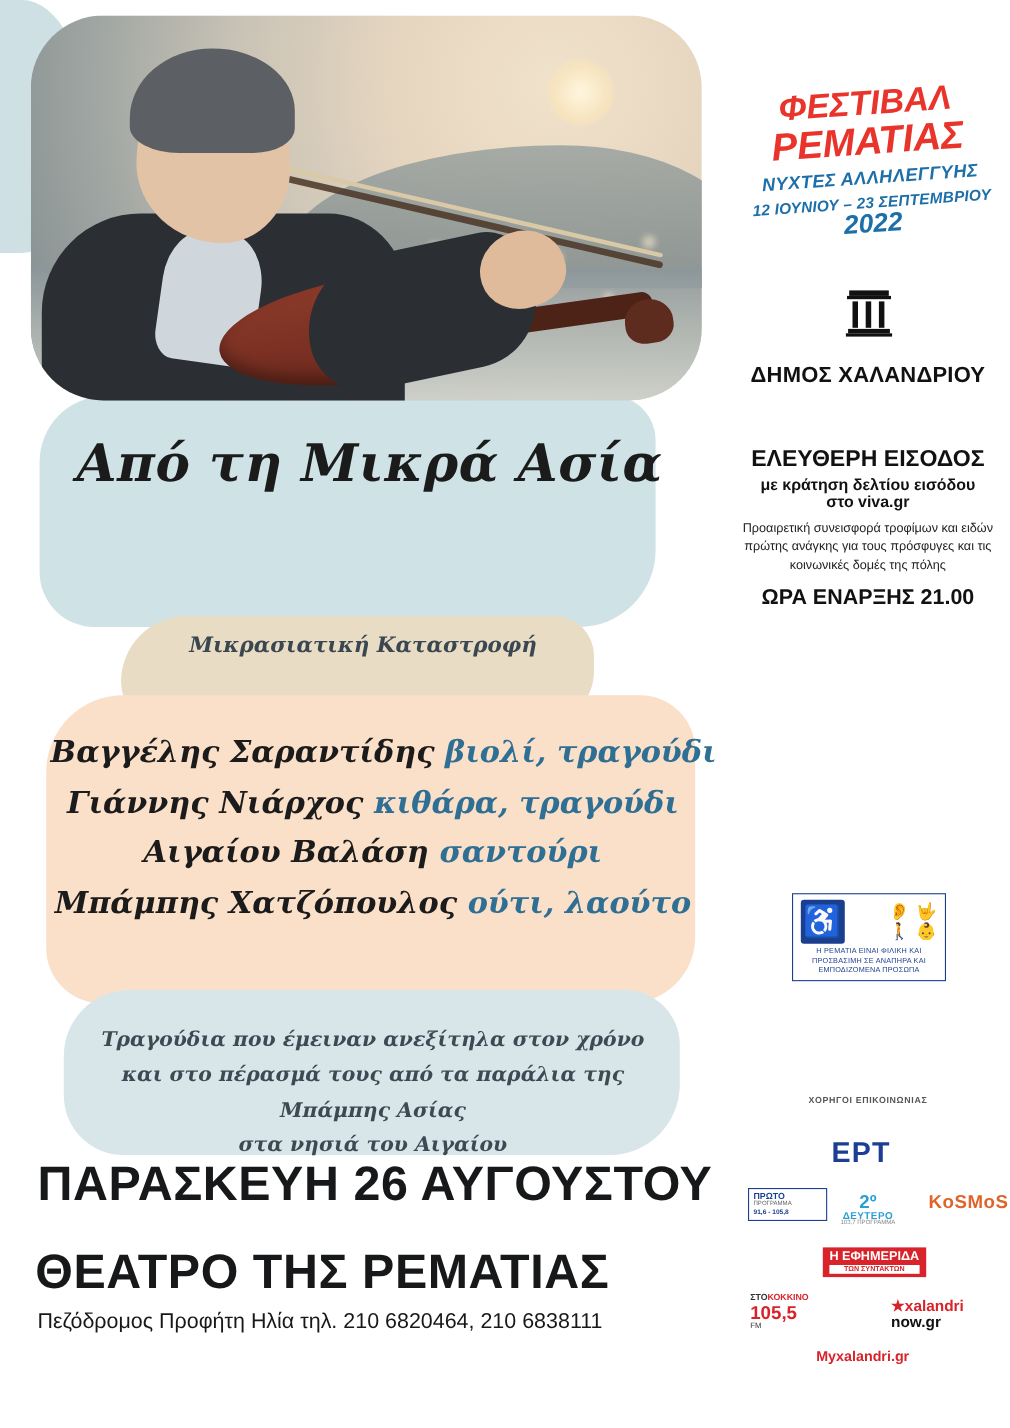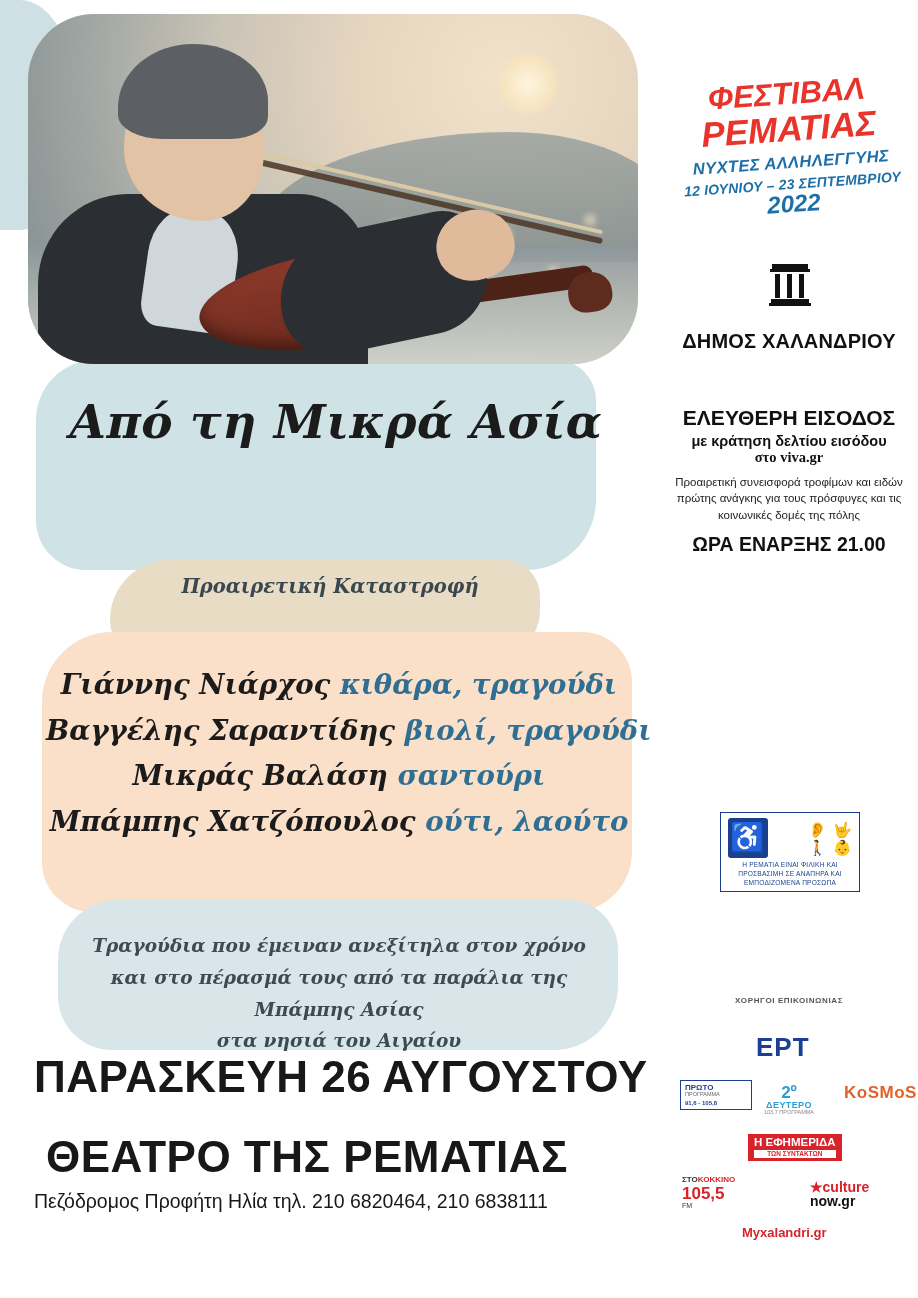"στο viva.gr" .entry .e3 { font-family: Liberation Serif, serif -> Liberation Sans, sans-serif }
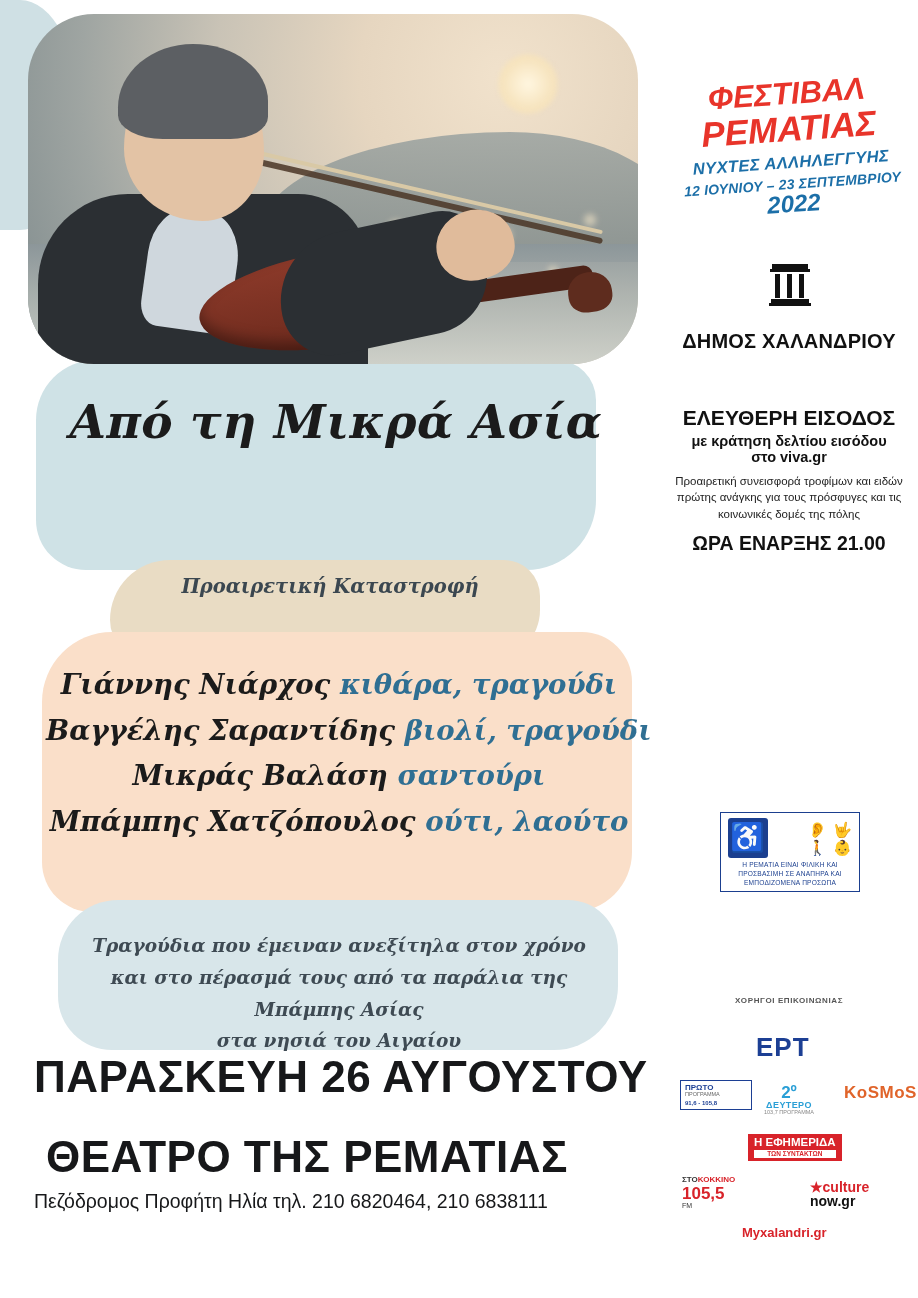"Προαιρετική Καταστροφή" div { text: Προαιρετική -> Μικρασιατική }
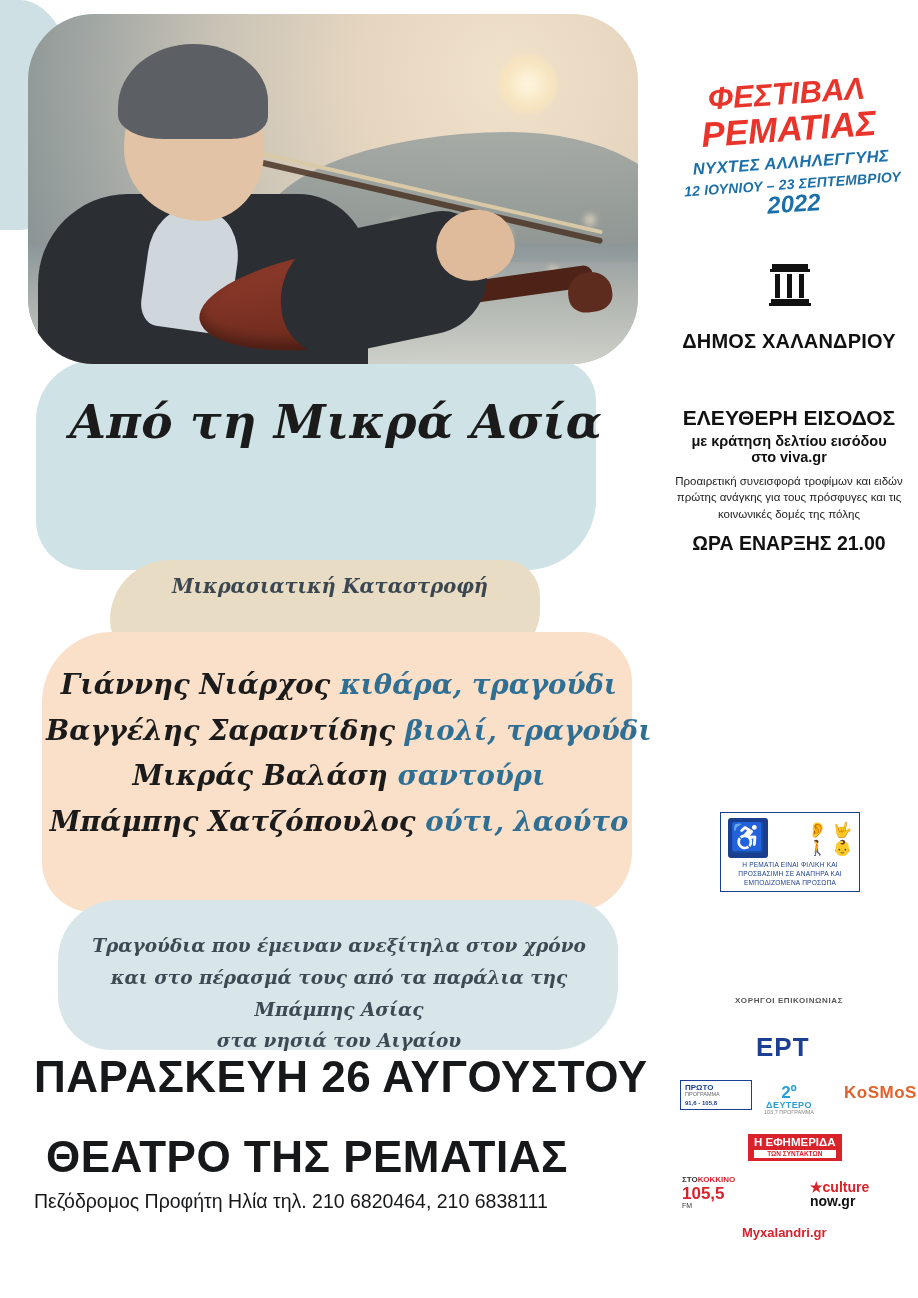"Γιάννης Νιάρχος κιθάρα, τραγούδι" div { order: before "Βαγγέλης Σαραντίδης βιολί, τραγούδι" -> after "Βαγγέλης Σαραντίδης βιολί, τραγούδι" }
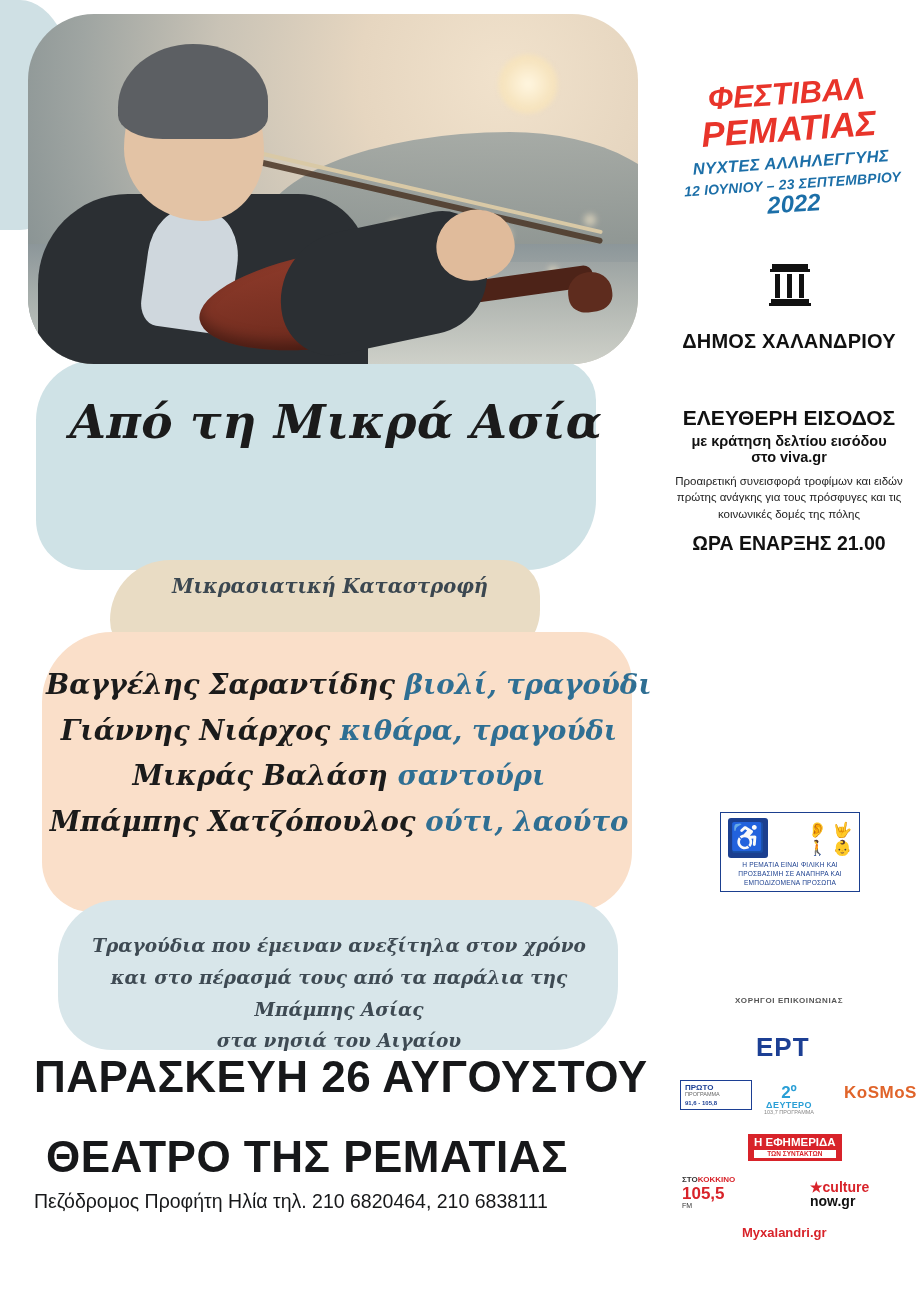"Μικράς Βαλάση" span { text: Μικράς -> Αιγαίου }
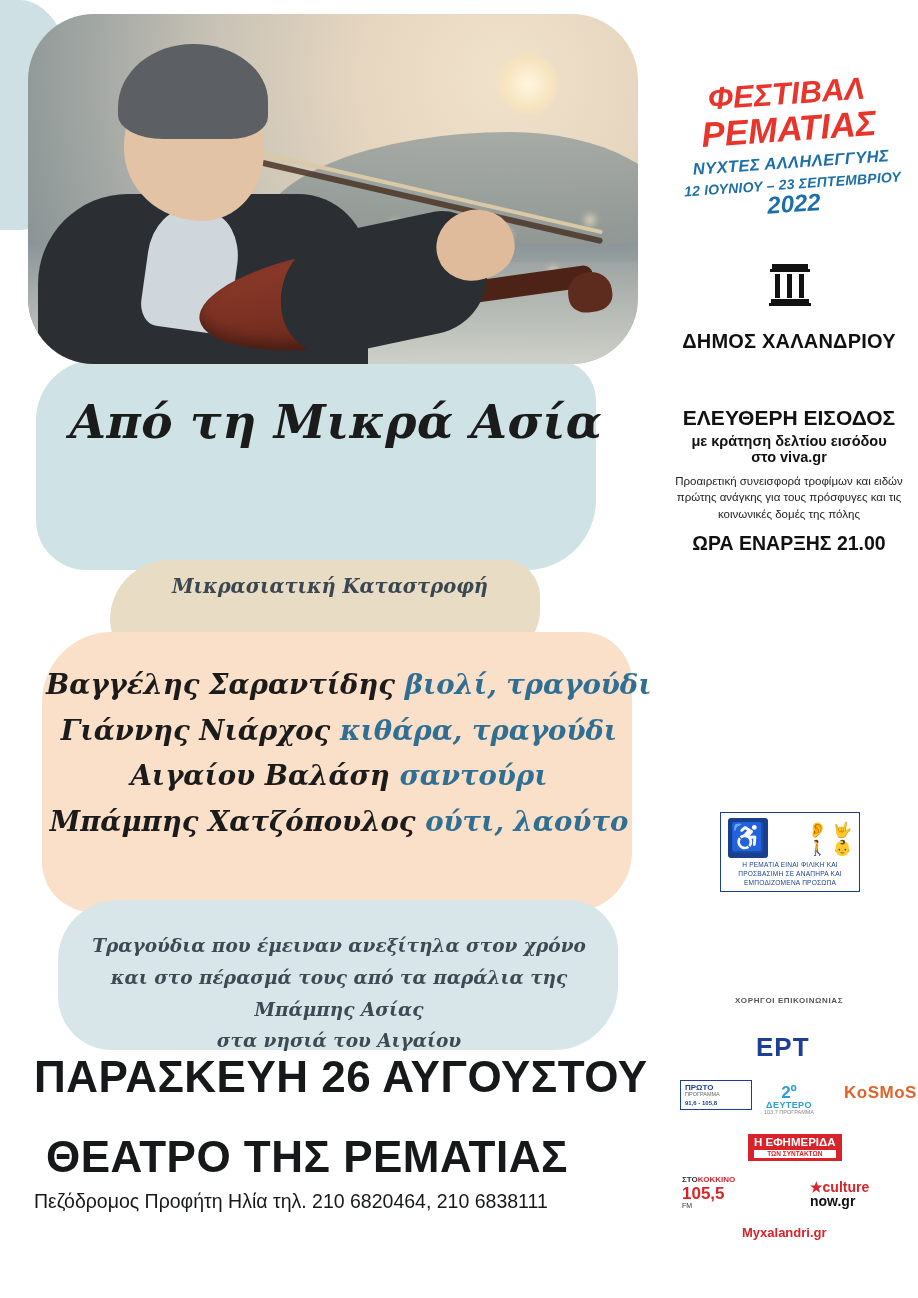"ΘΕΑΤΡΟ ΤΗΣ ΡΕΜΑΤΙΑΣ" .venue-line { left: 46px -> 32px }
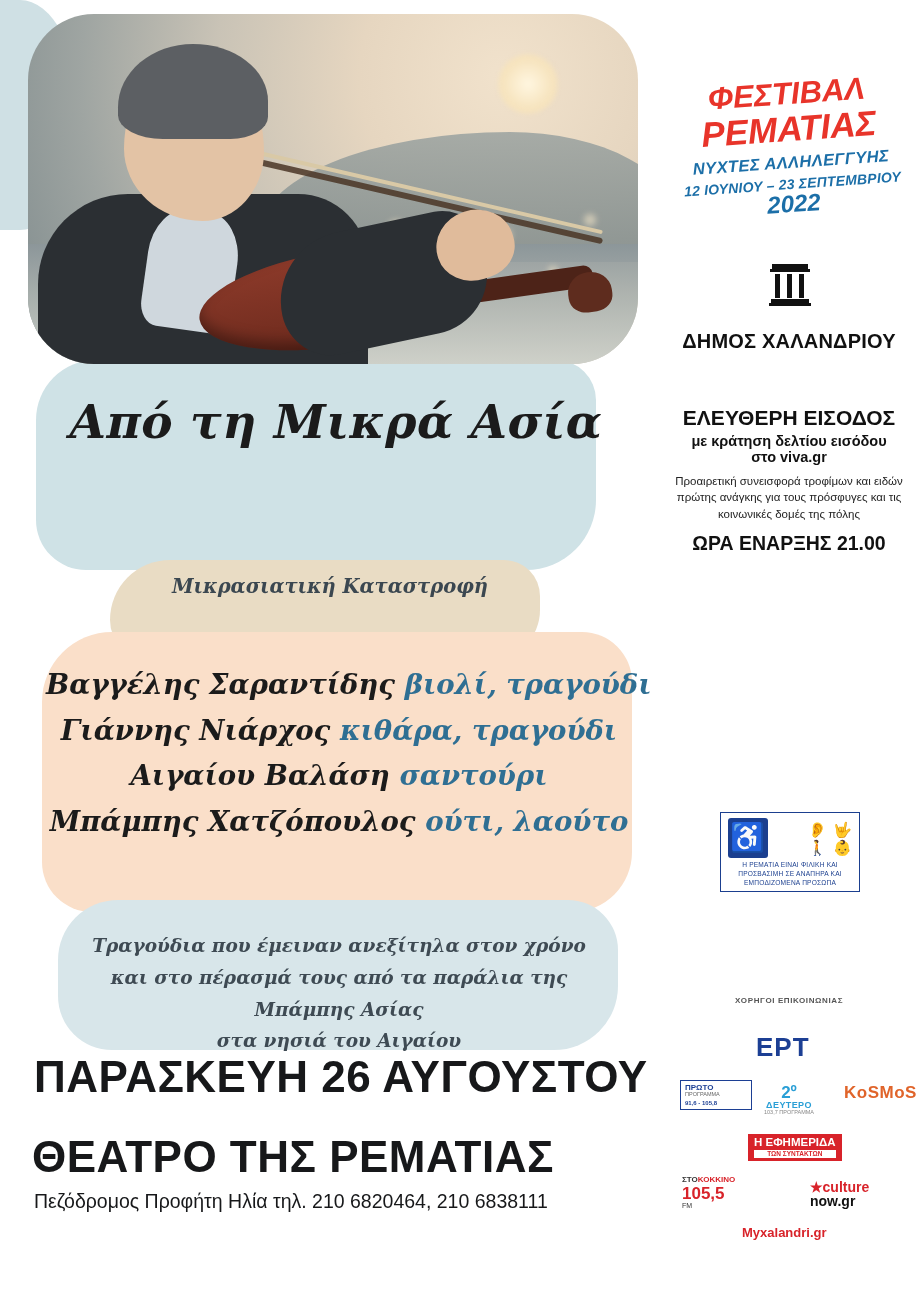"culture" span { text: culture -> xalandri }
